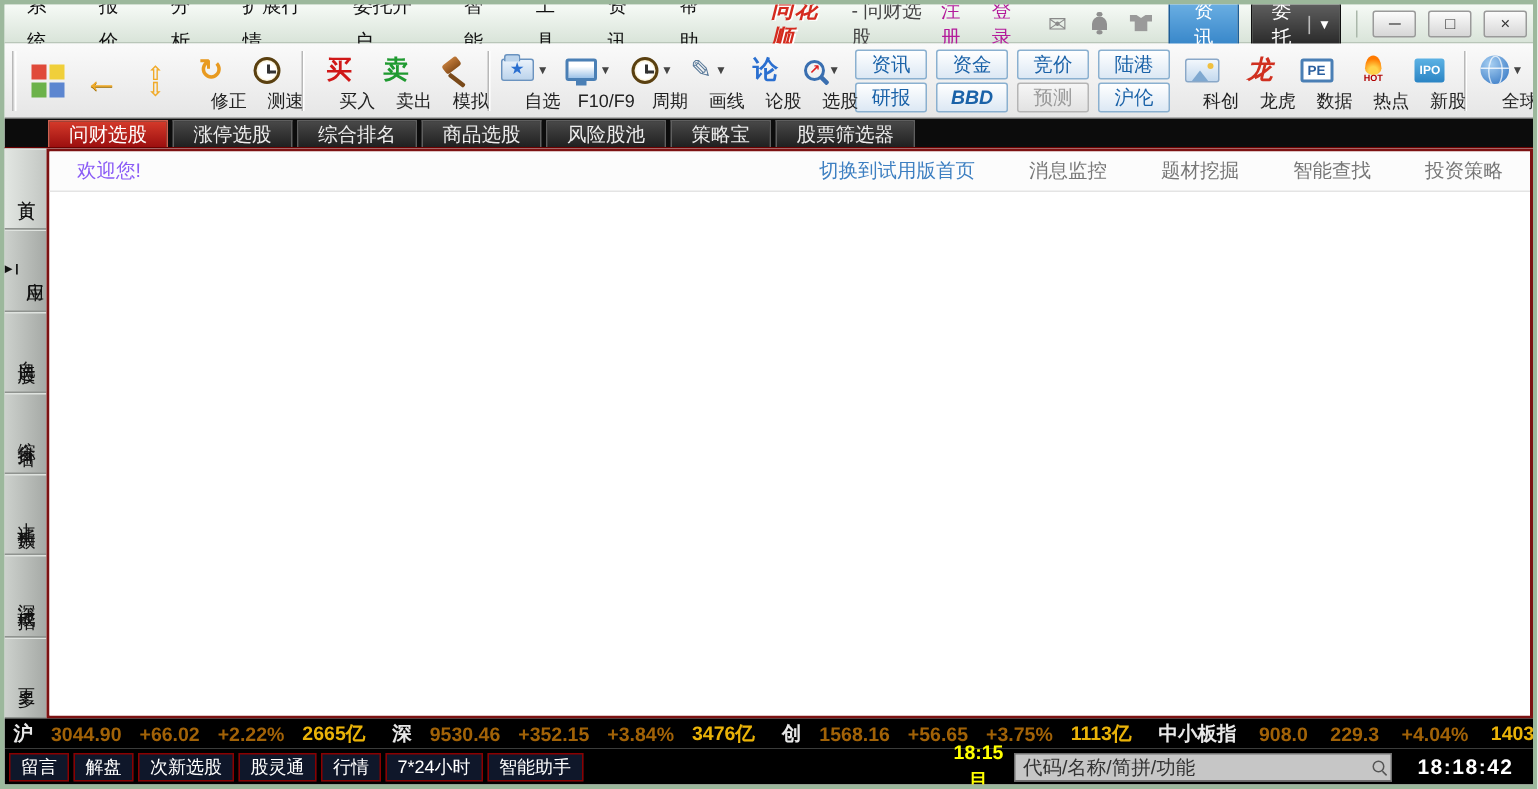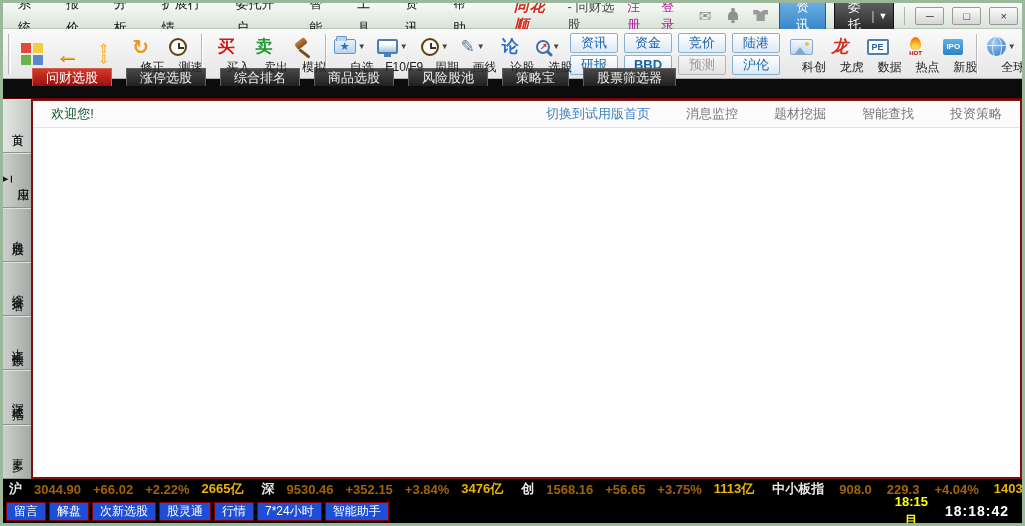"BBD" .pill.bold { font-style: none -> italic }
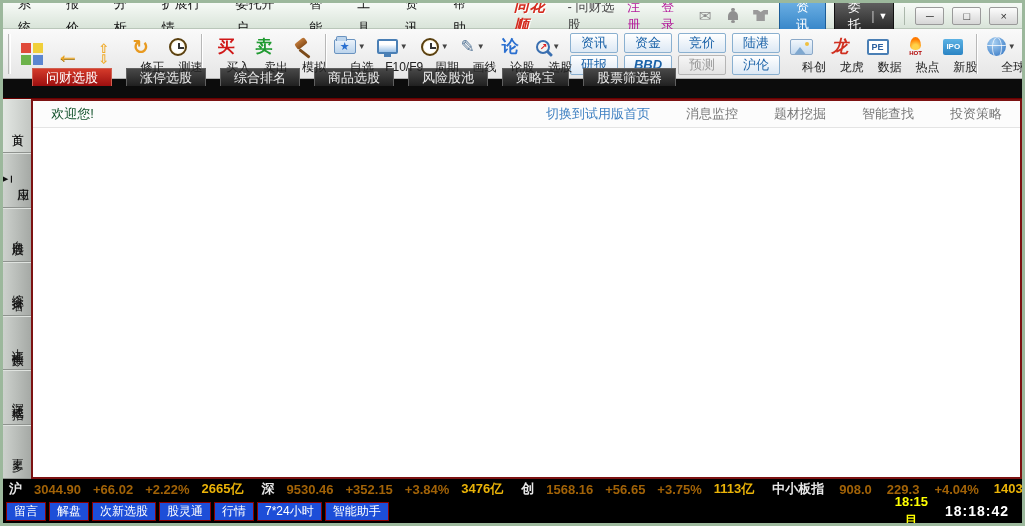"问财选股" .tabbar { gap: 14px -> 3px; padding: 1px 0 12px 29px -> 1px 0 0 29px }
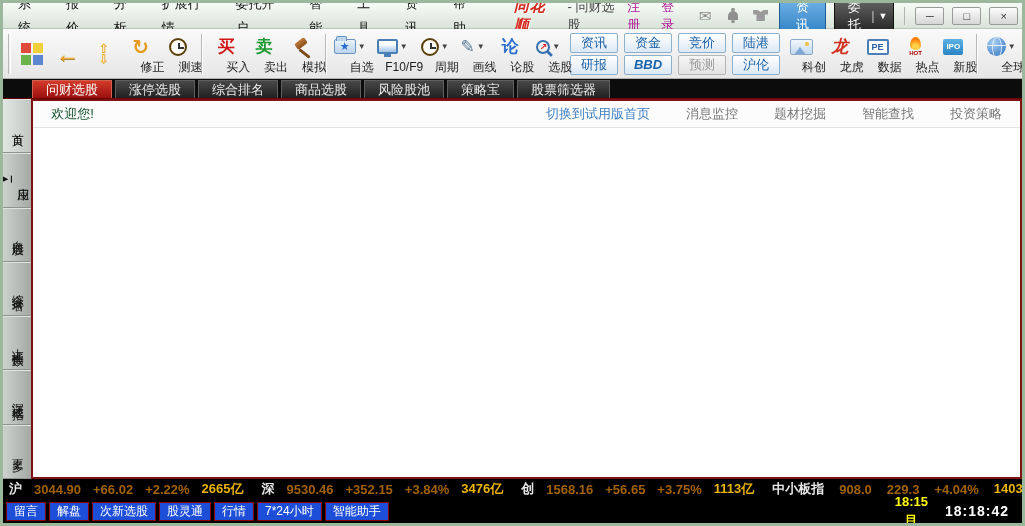"欢迎您!" .welcome { color: #14532d -> #8b5cf6 }
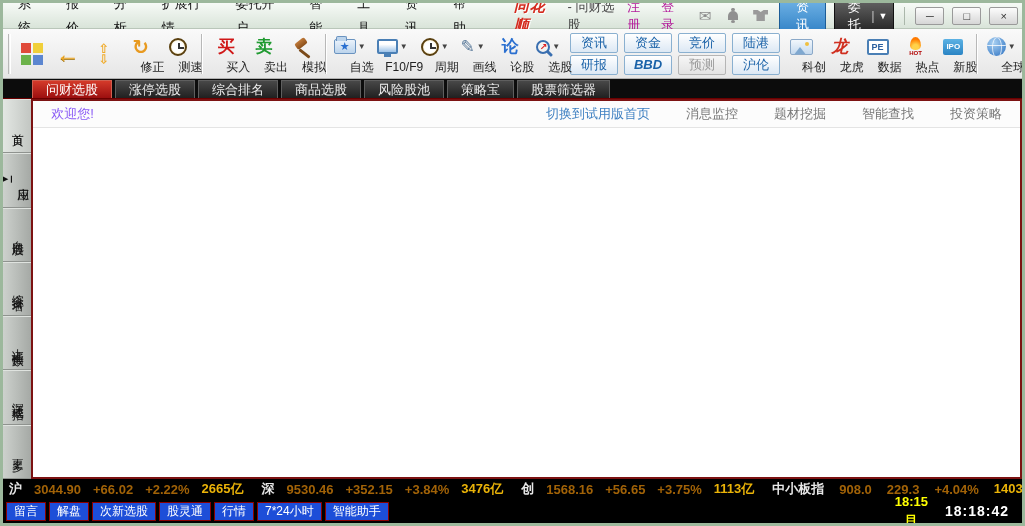"留言" .st-item { background: #1d4ed8 -> #0f172a }
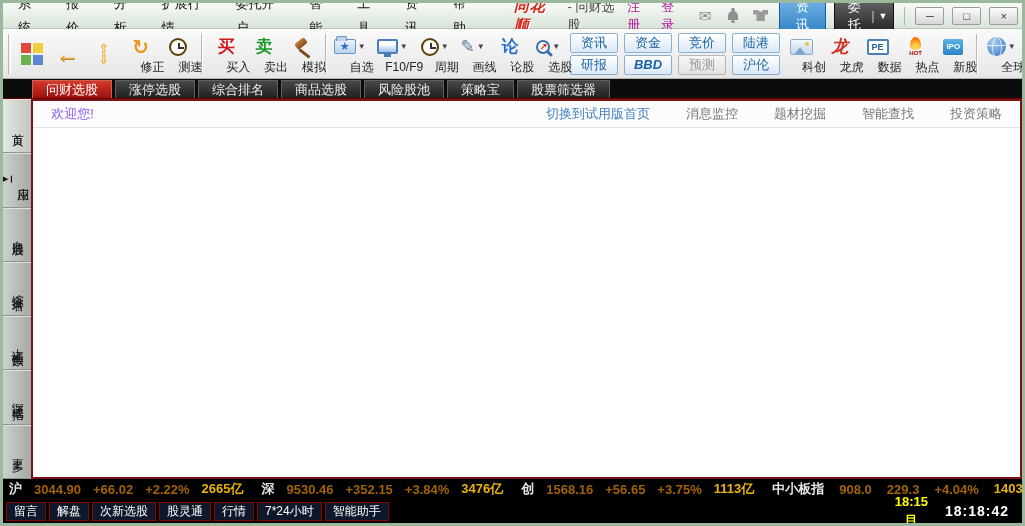"代码/名称/简拼/功能" span.search-wrap { html: none -> <span> <input> <span></span> </span> }
